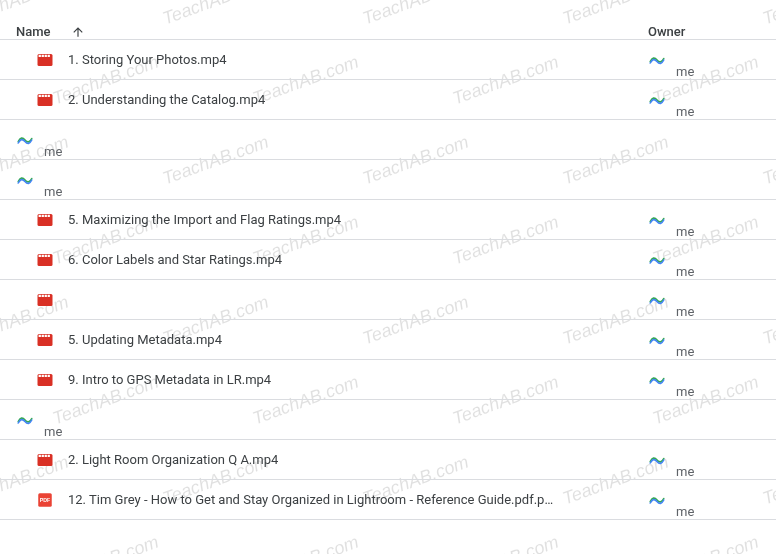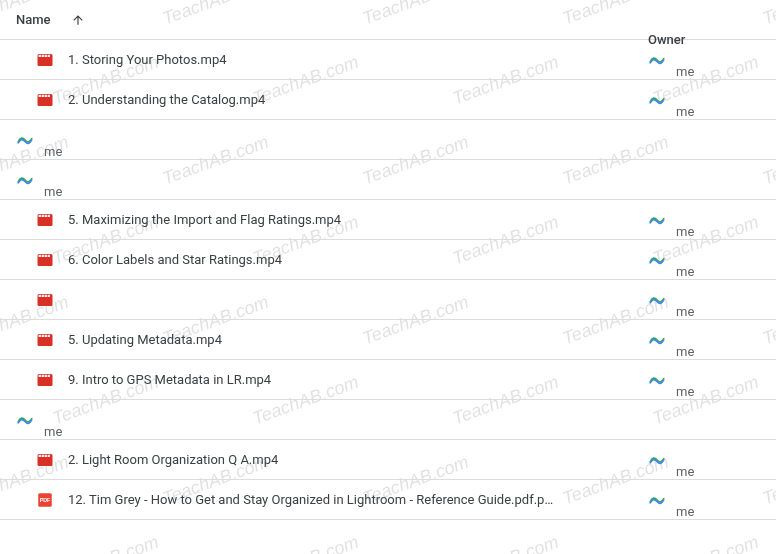"Name" .header-row { align-items: center -> flex-end }
